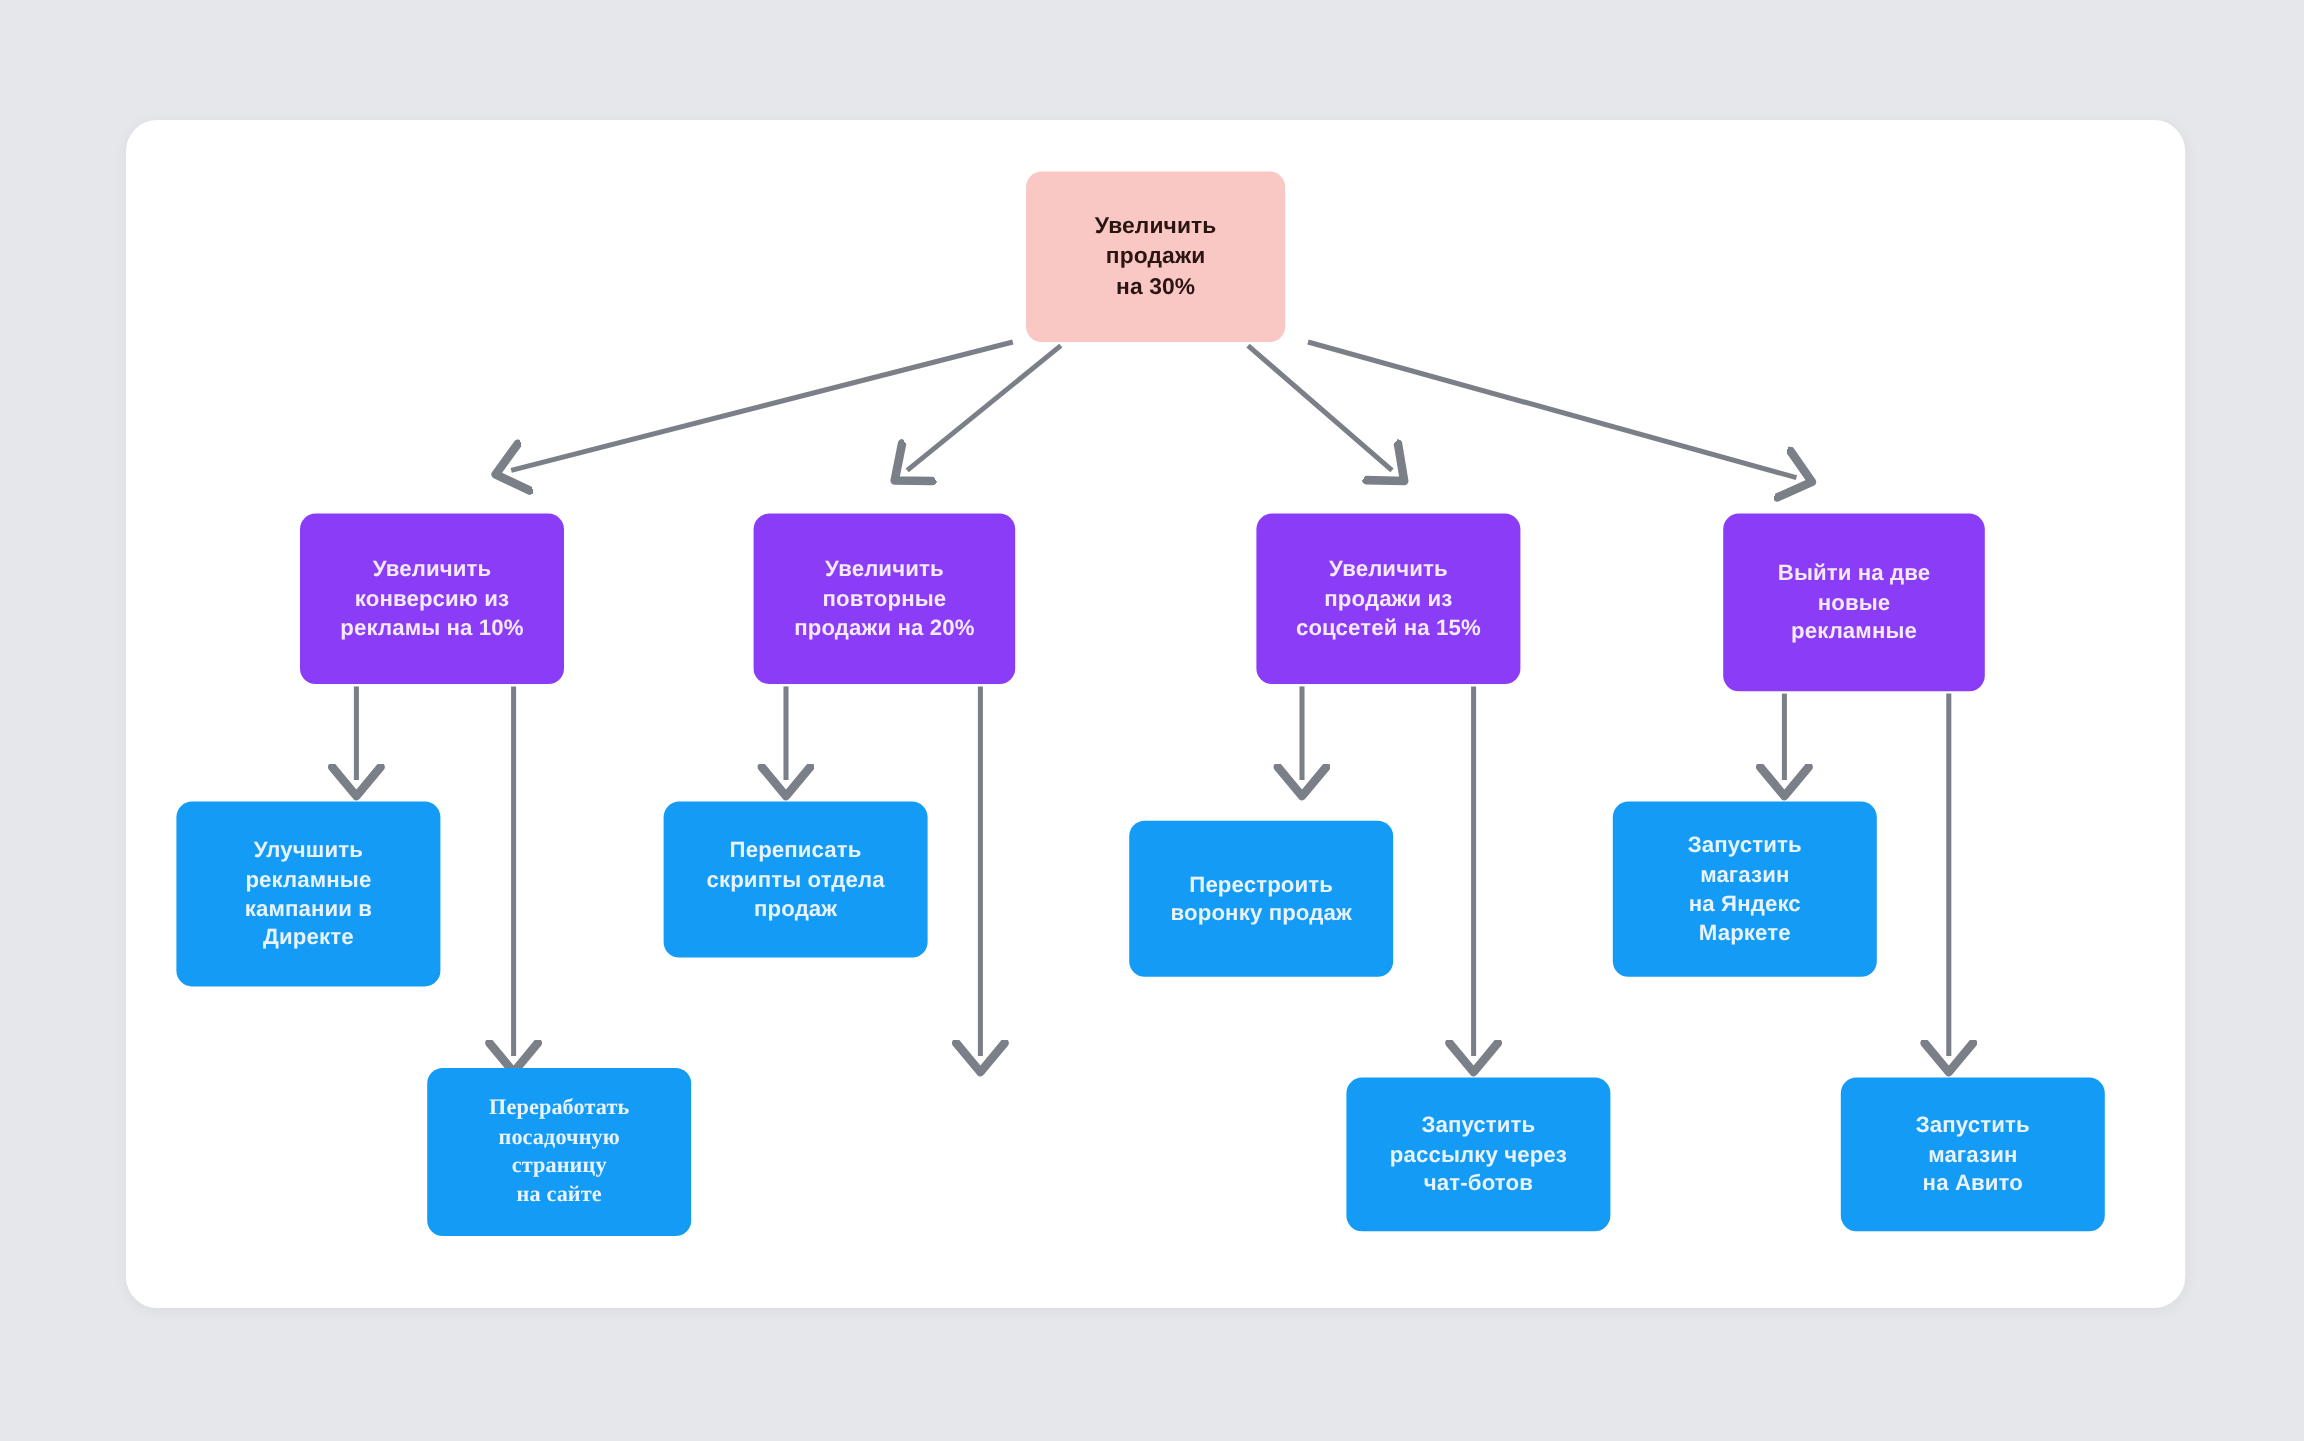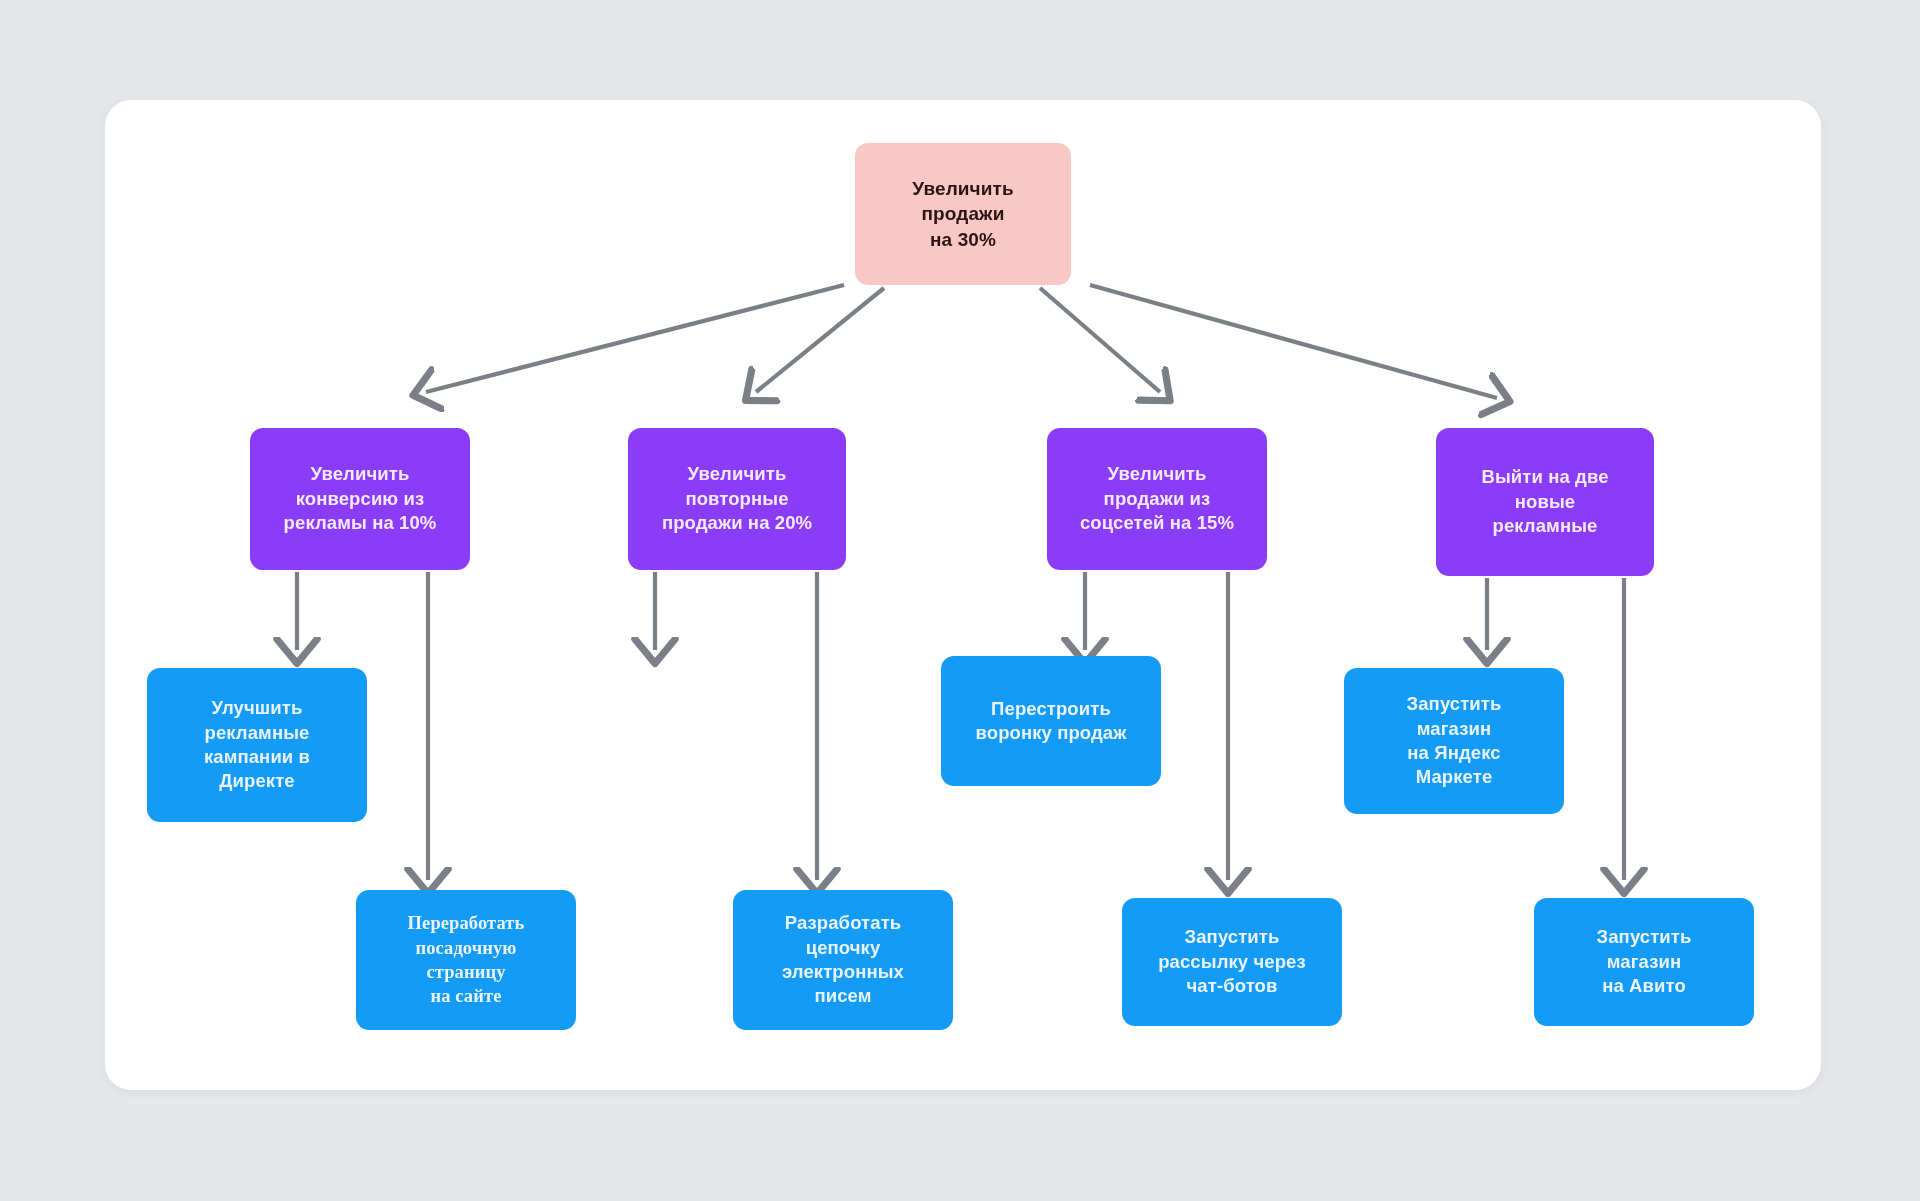"Переписать" div.node { html: none -> <div>Переписать скрипты отдела продаж</div> }
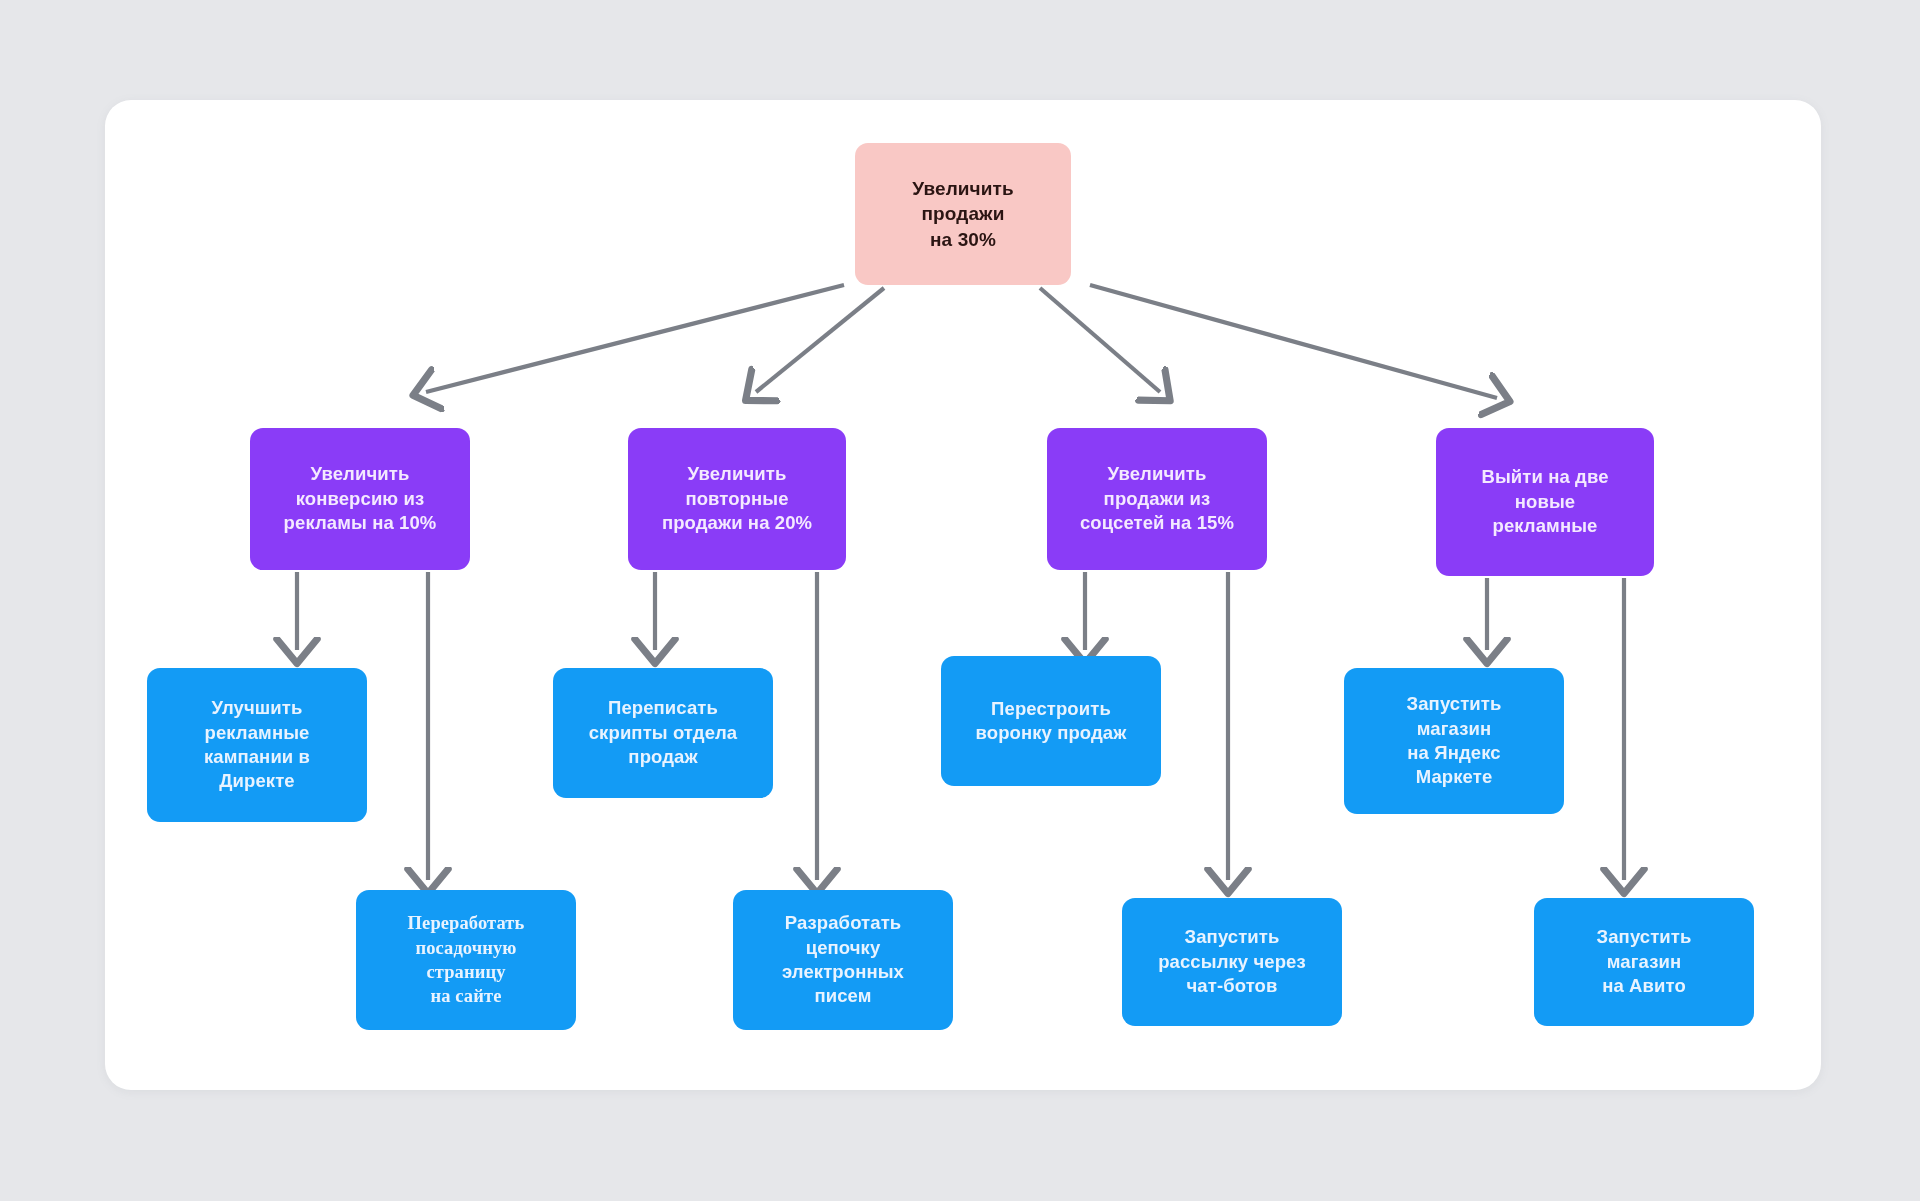"Перестроить" div.node { top: 656px -> 684px }
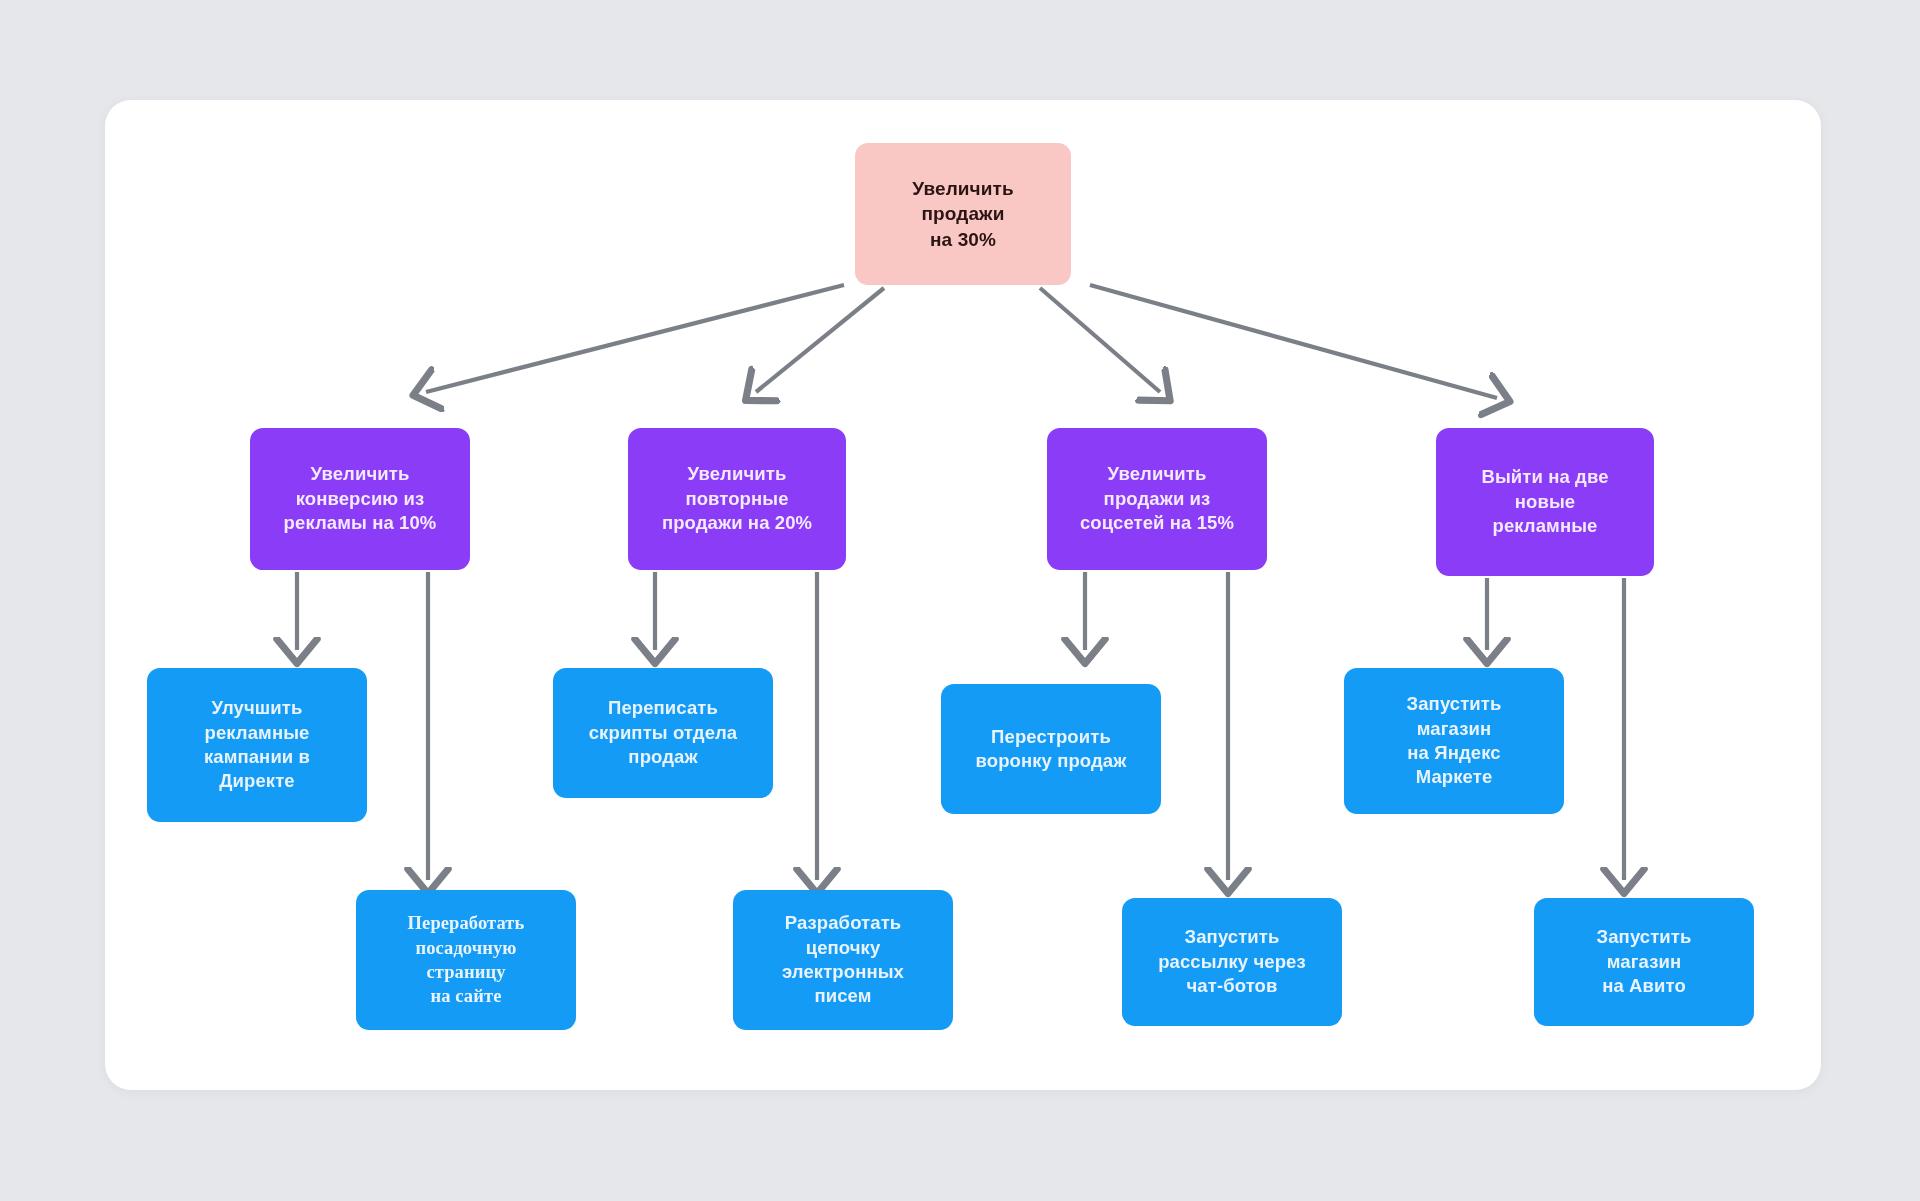"Разработать" div.node { html: <div>Разработать цепочку электронных писем</div> -> none }
